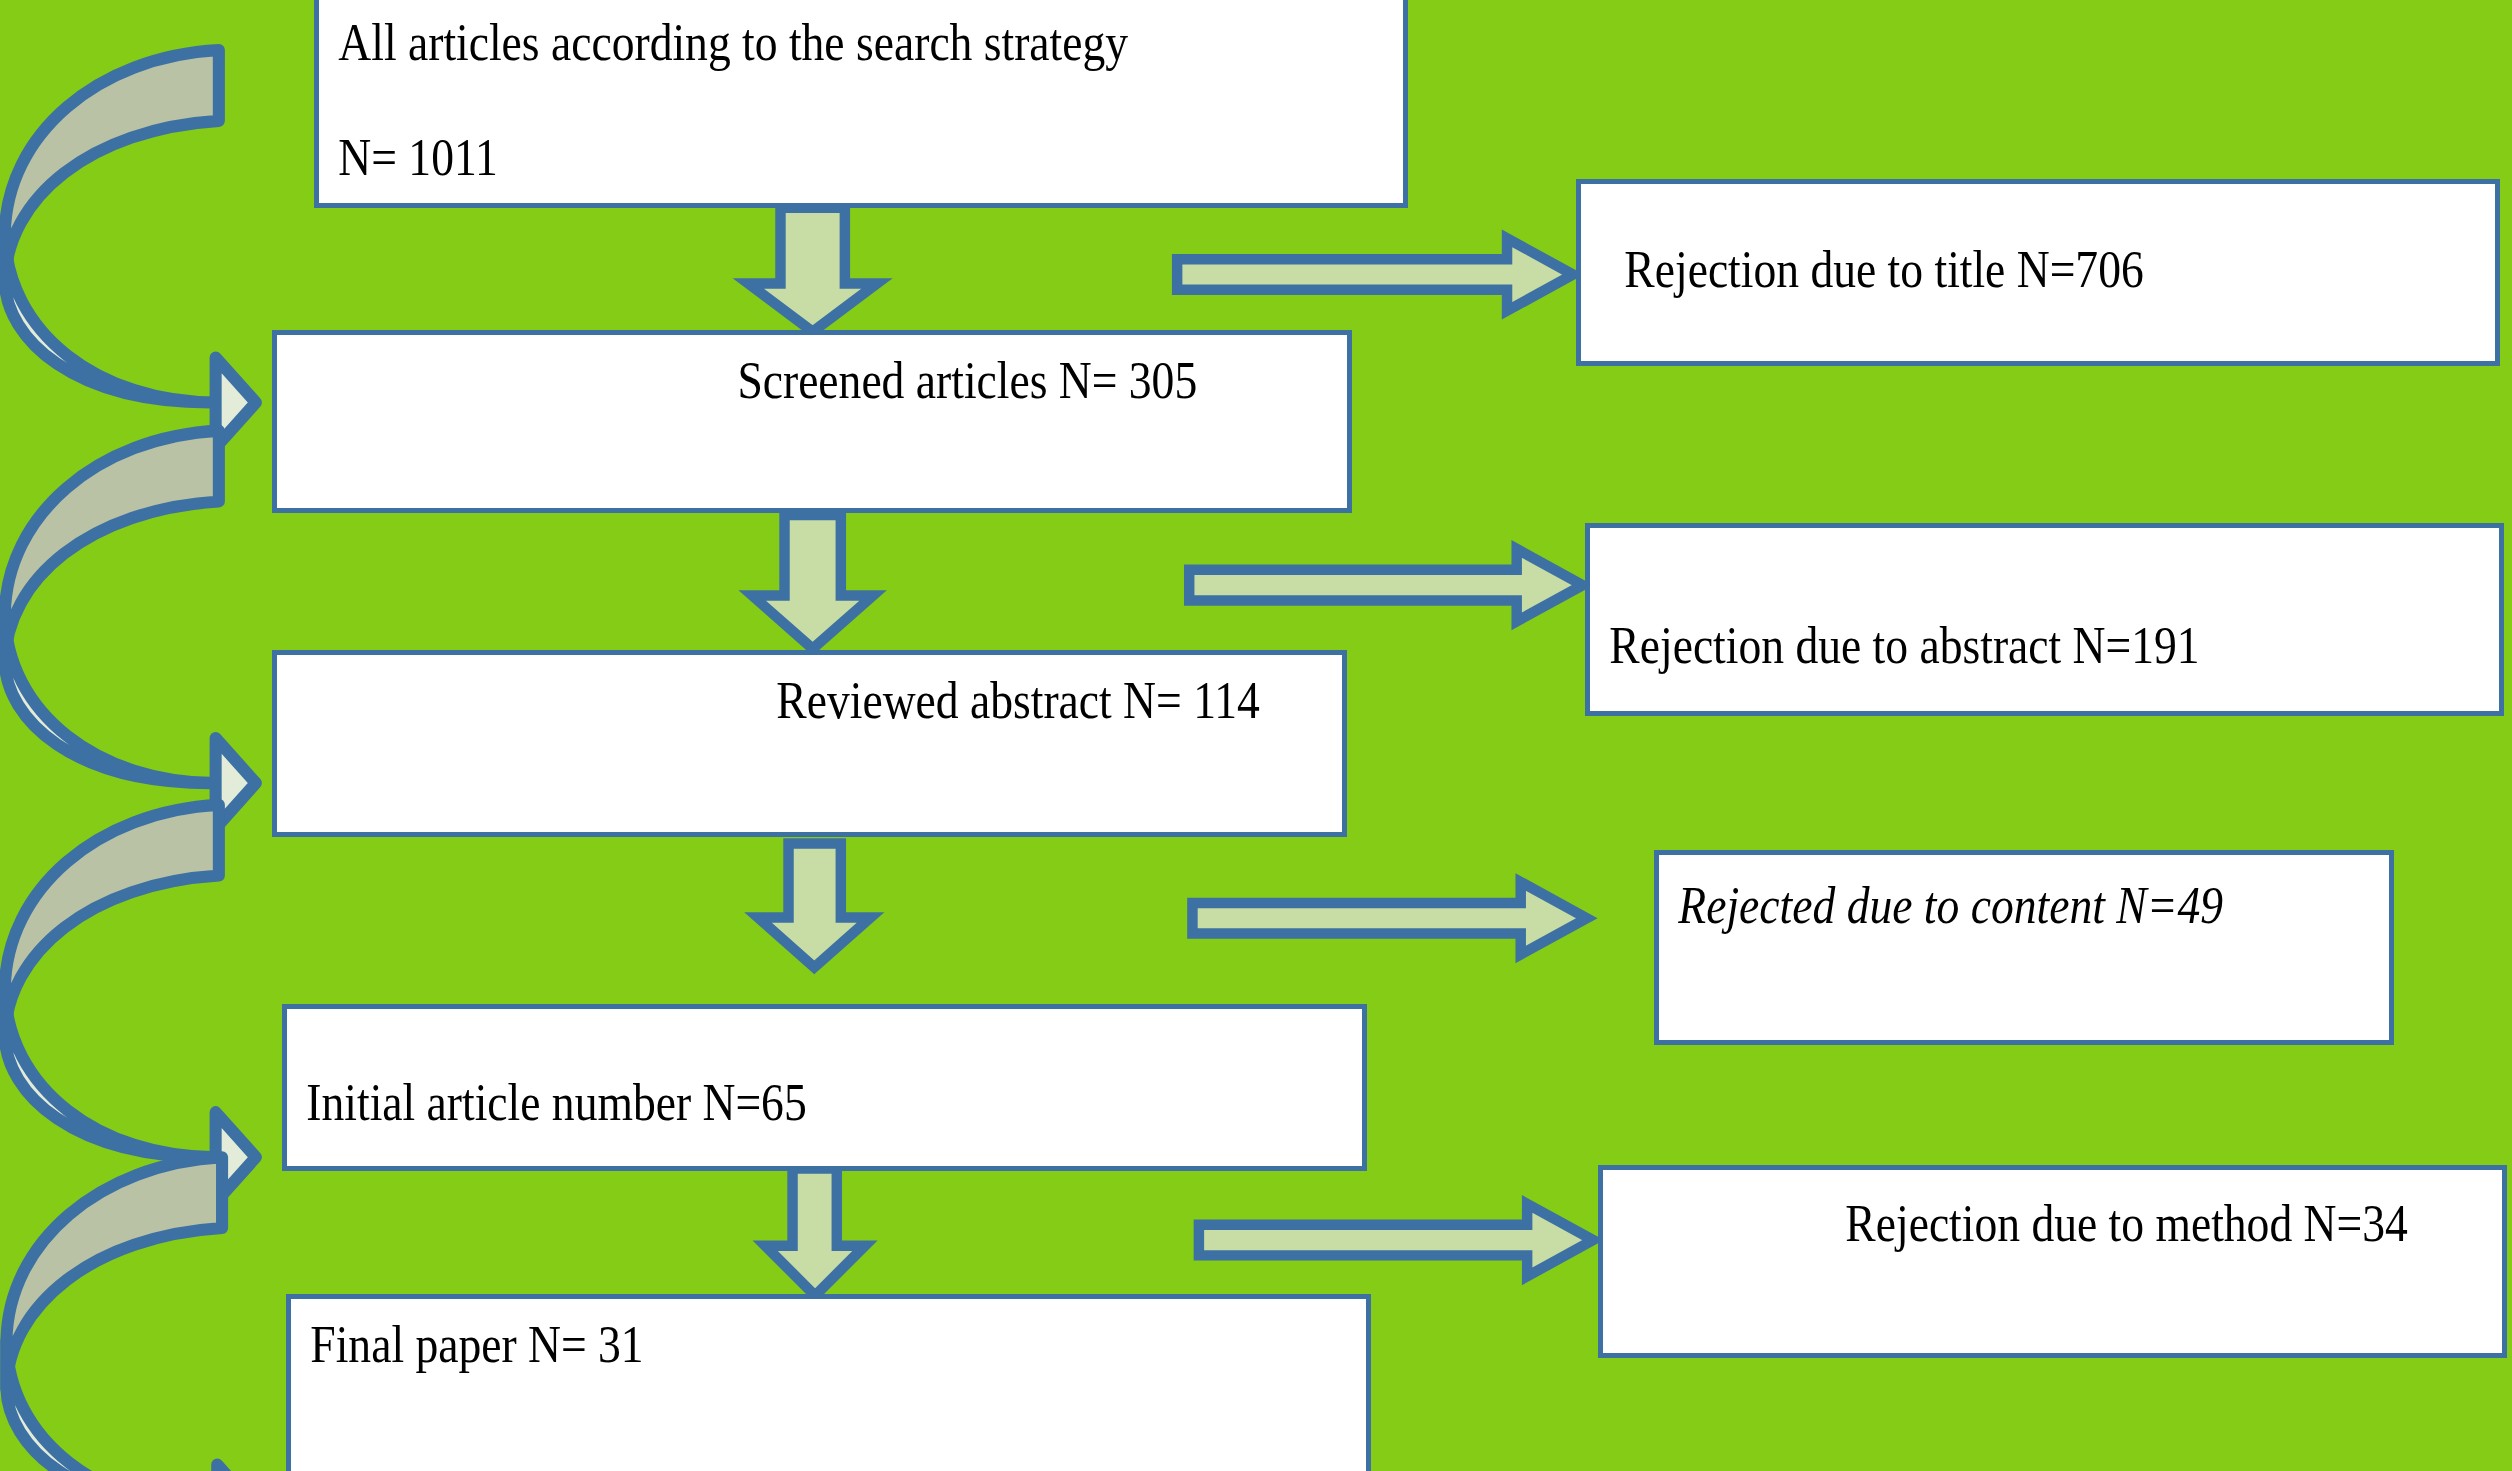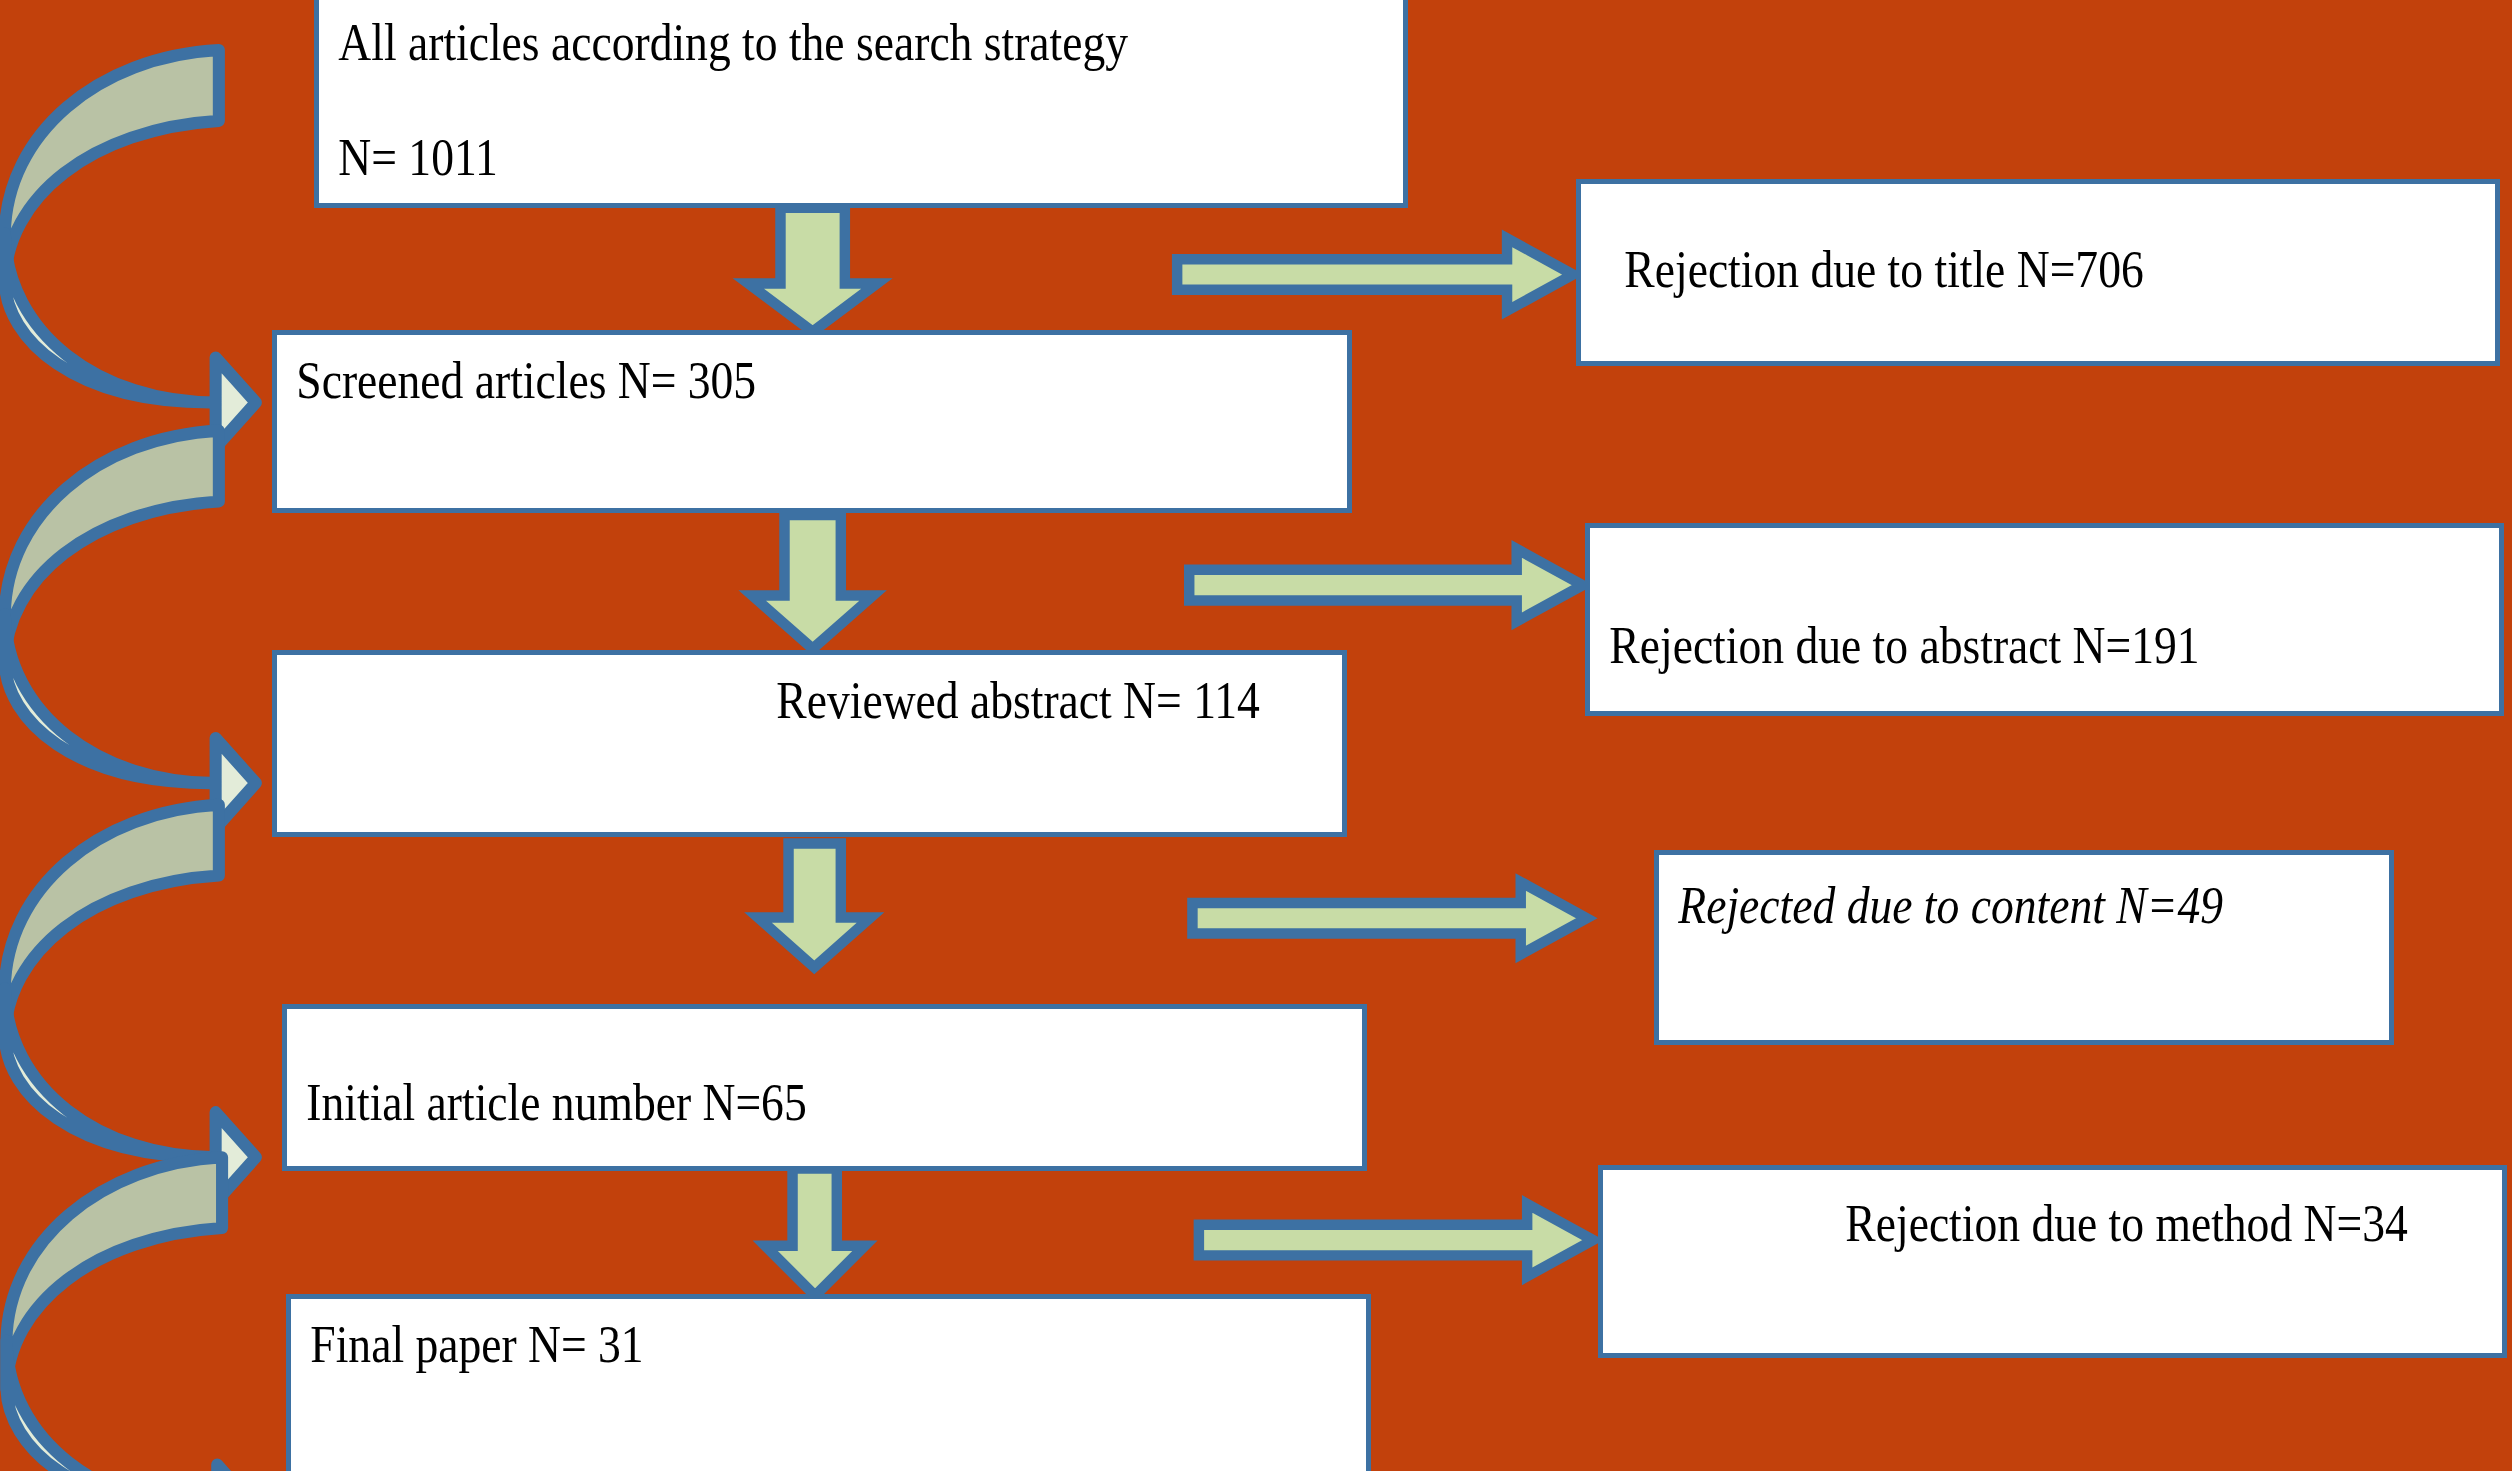"All articles according to the" #stage { background: #c2410c -> #84cc16 }
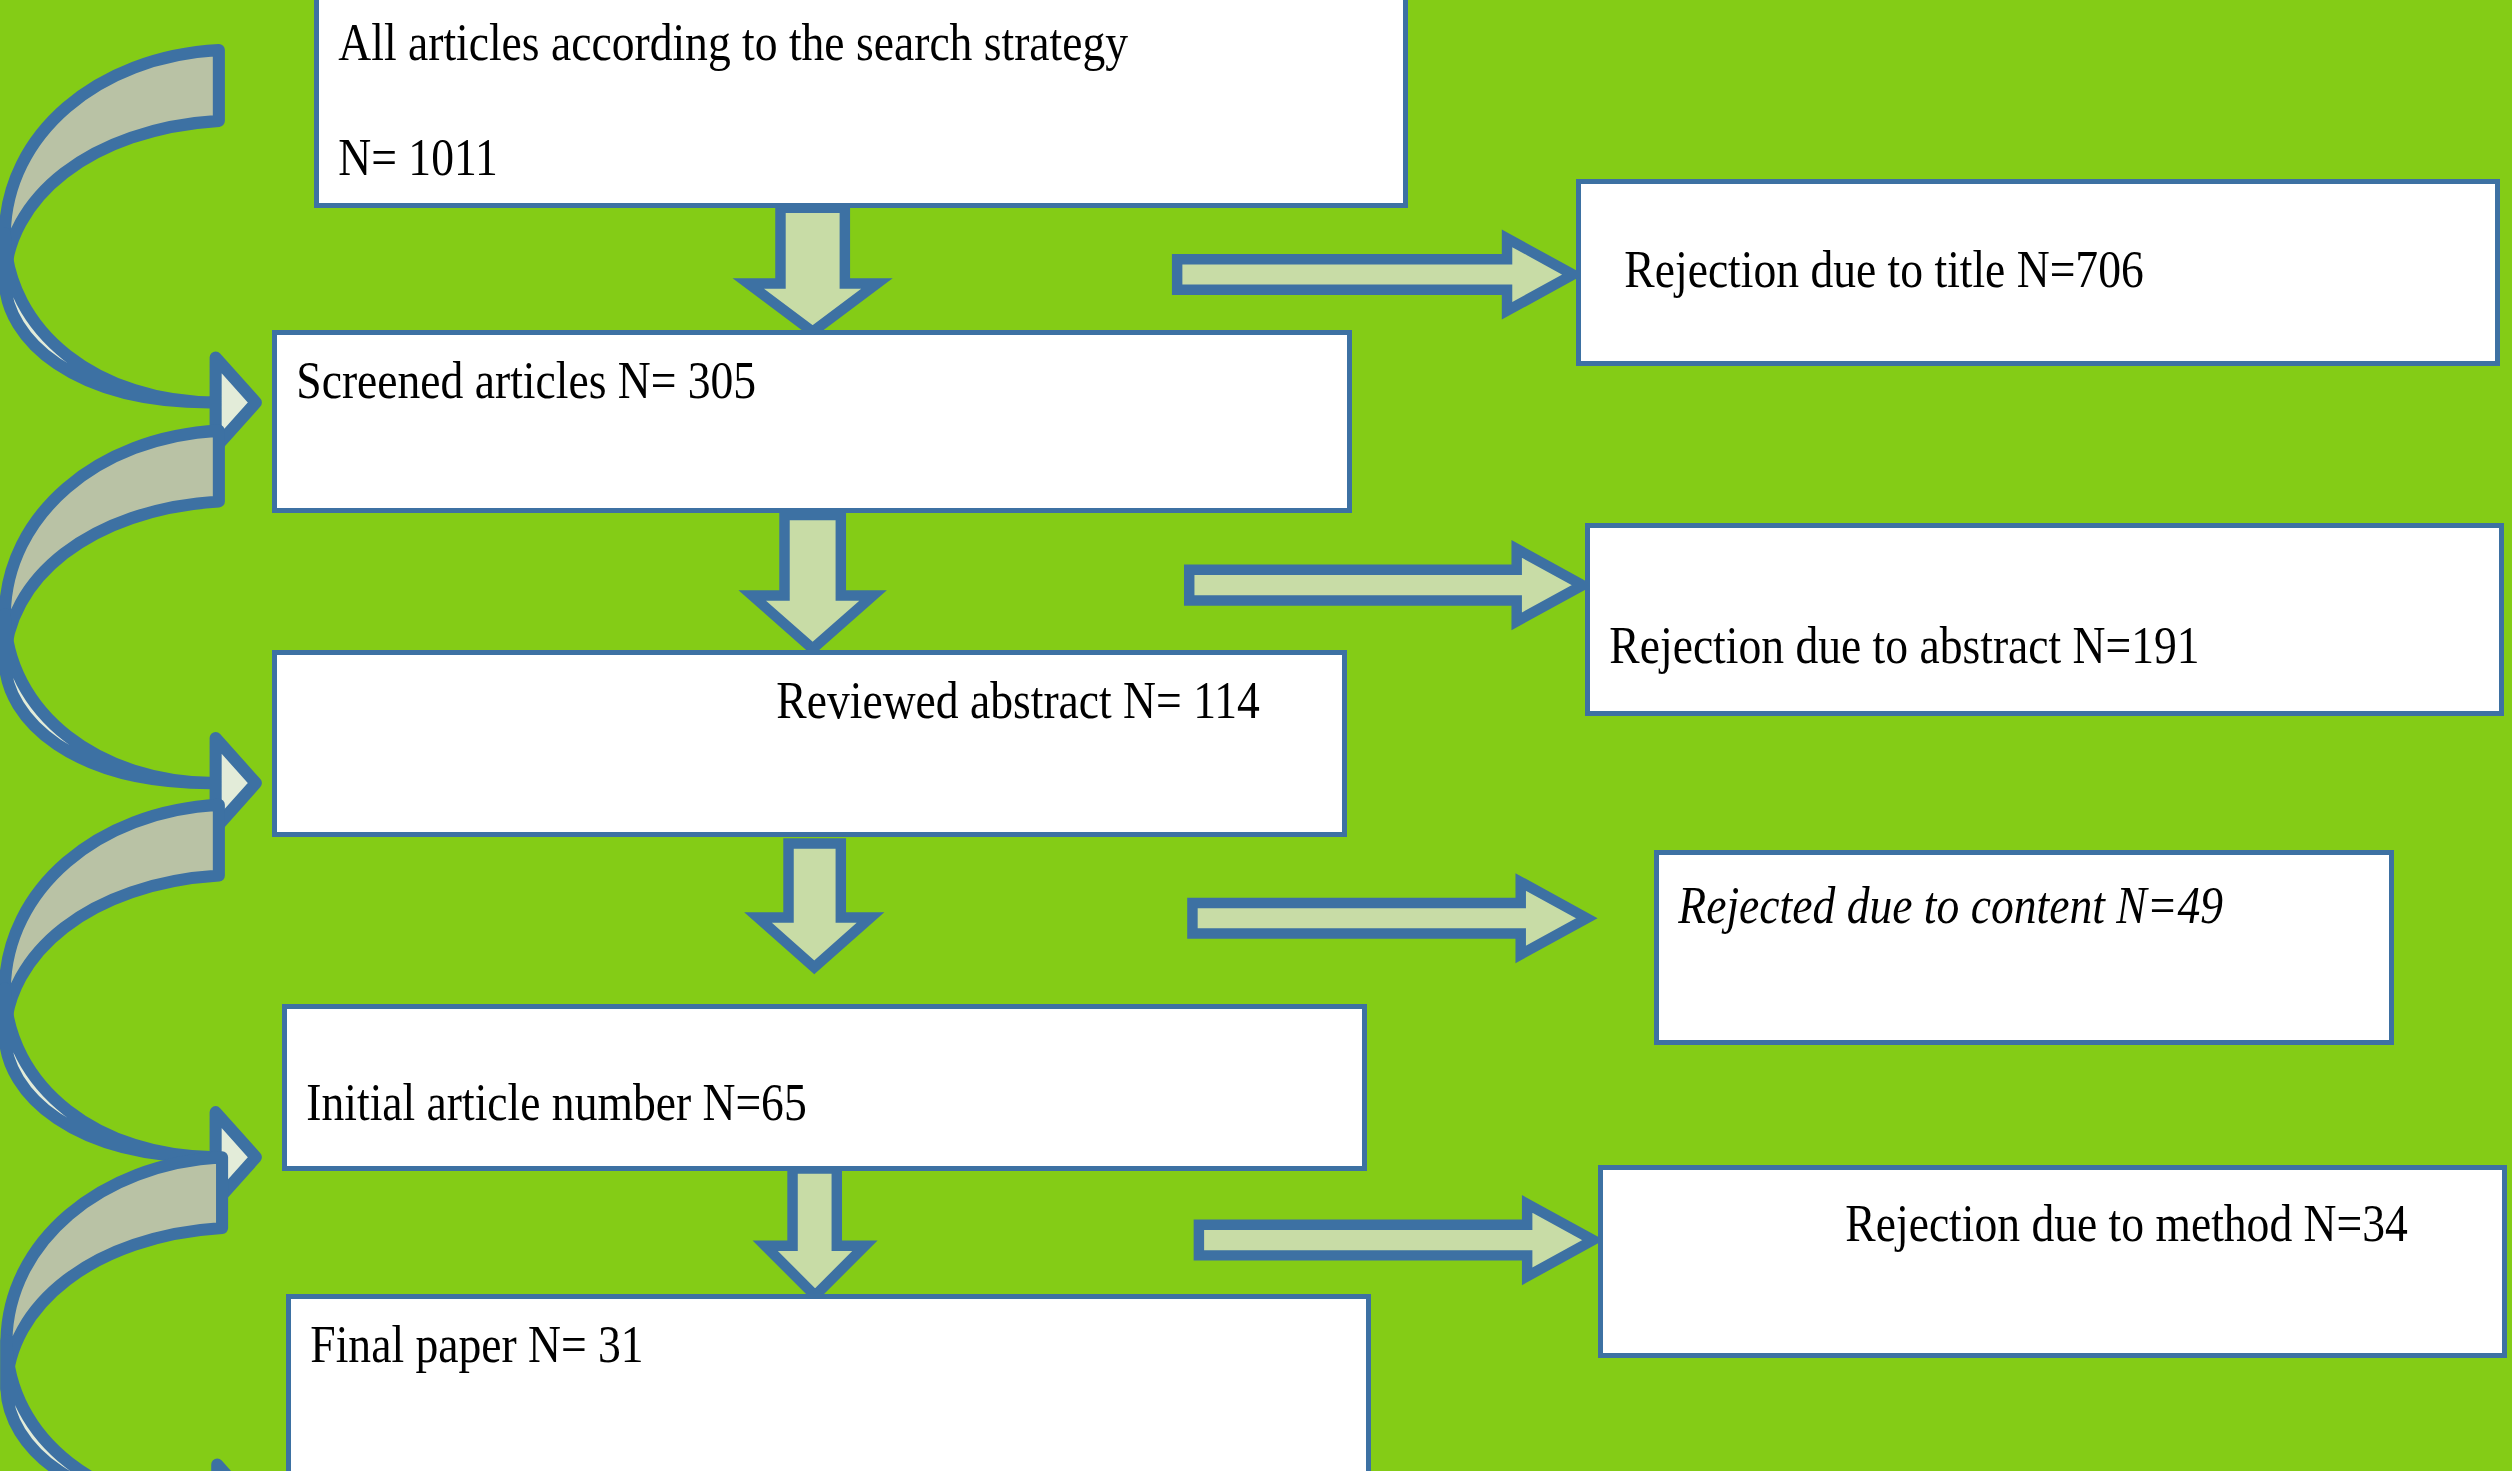"Screened articles N= 305" div.node-box { text-align: none -> right }
